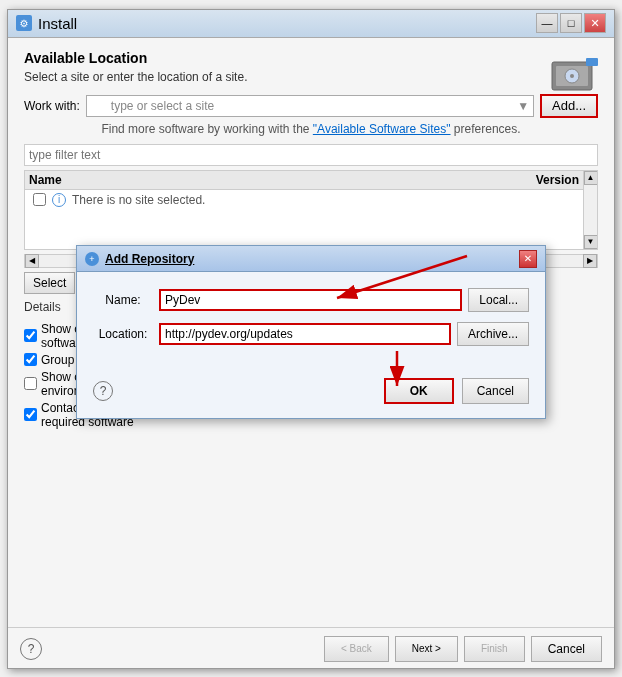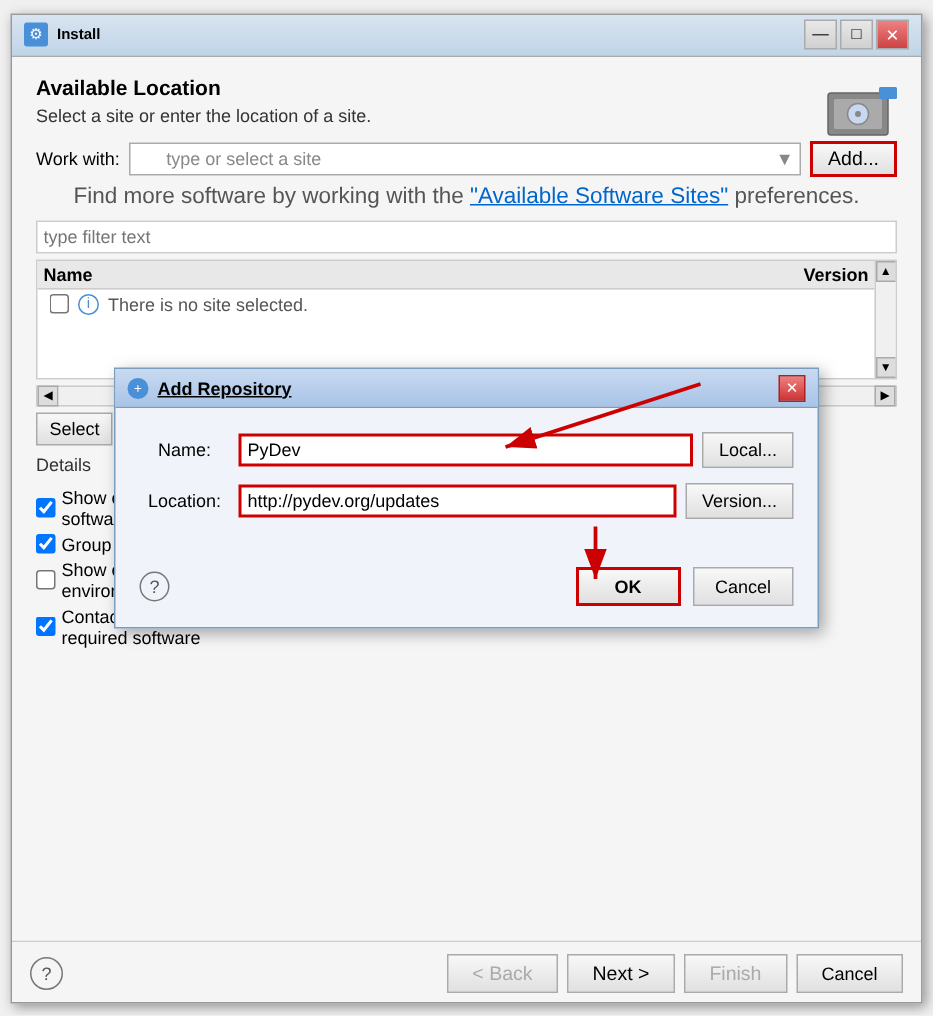"Install" .title-bar-text { font-size: 10px -> 15px; font-weight: bold -> normal }
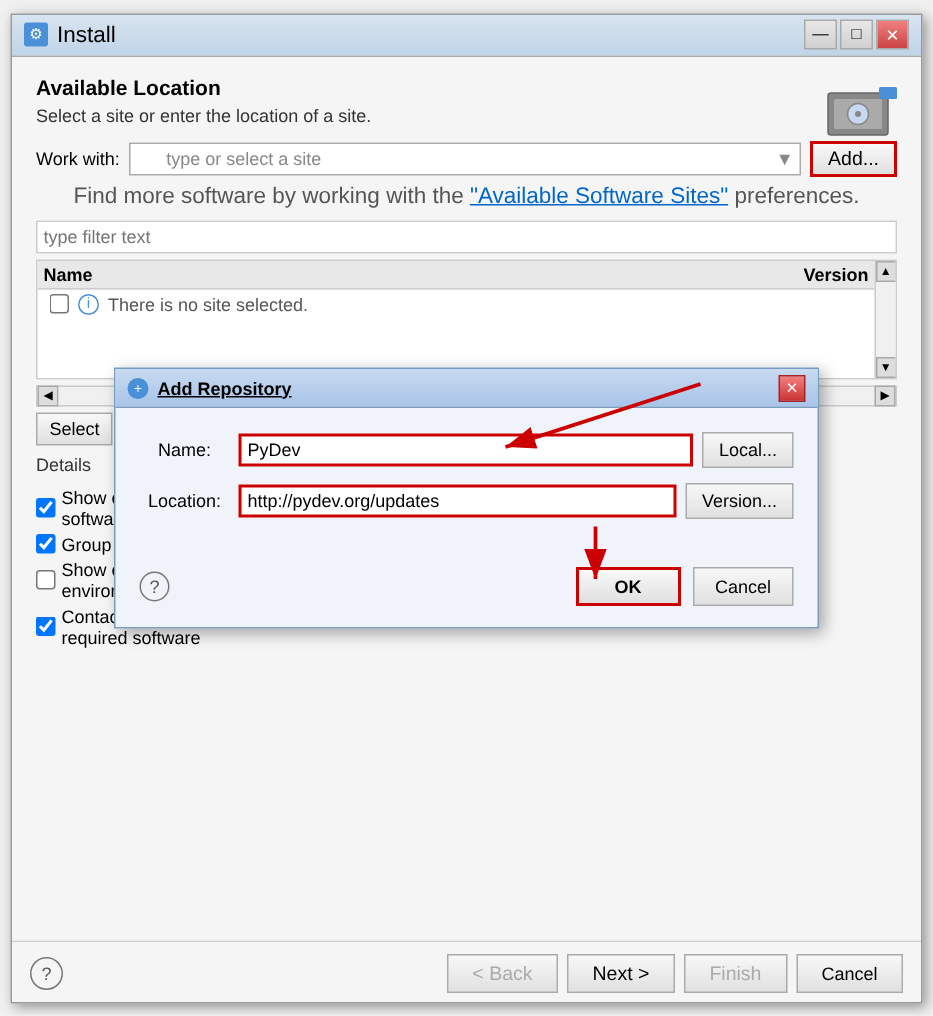"Find more software by working" .find-more { font-size: 15px -> 12px }
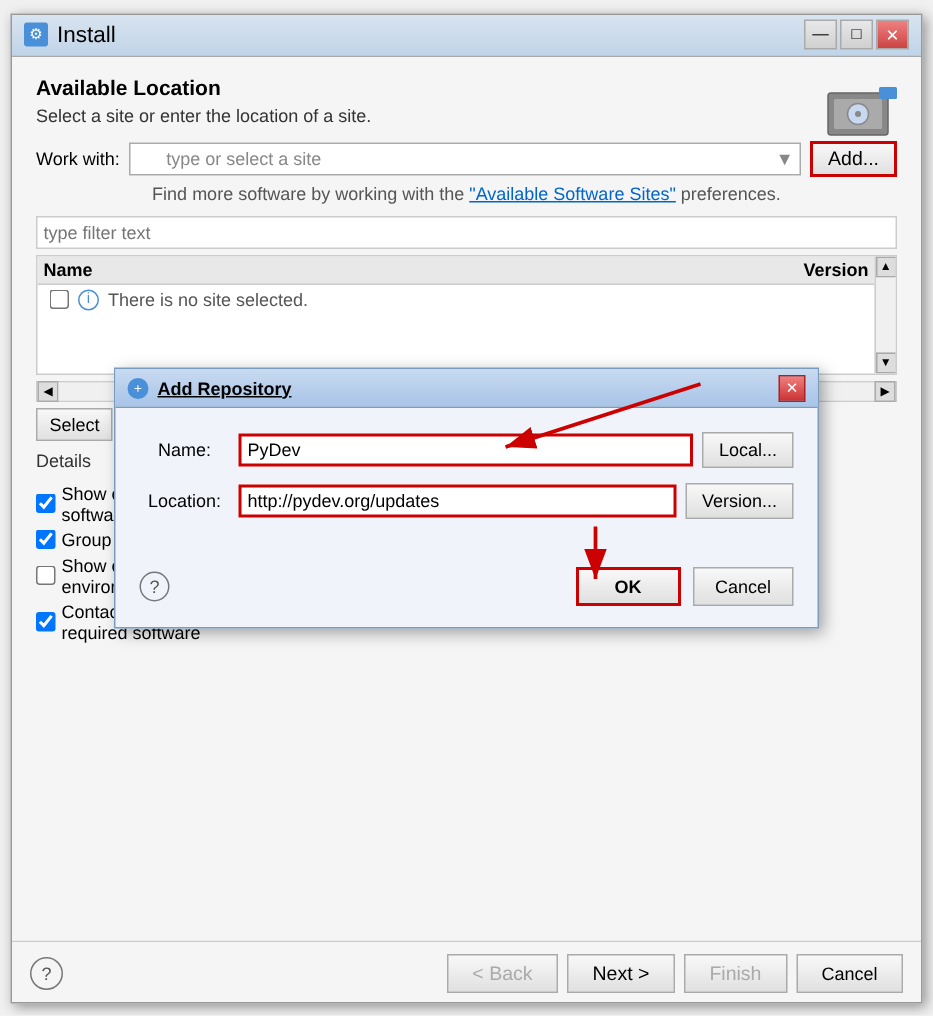"Version..." button.modal-field-btn { text: Version -> Archive }
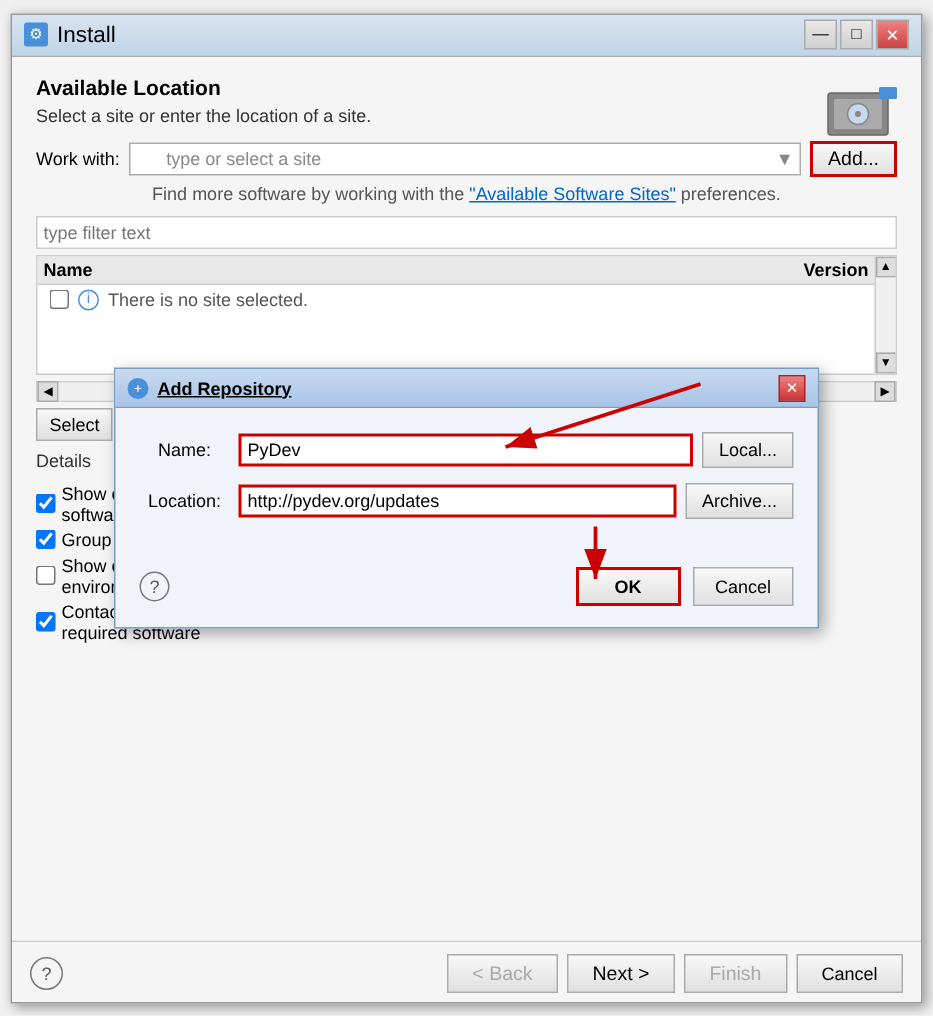"< Back" .nav-btn { font-size: 13px -> 10px }
